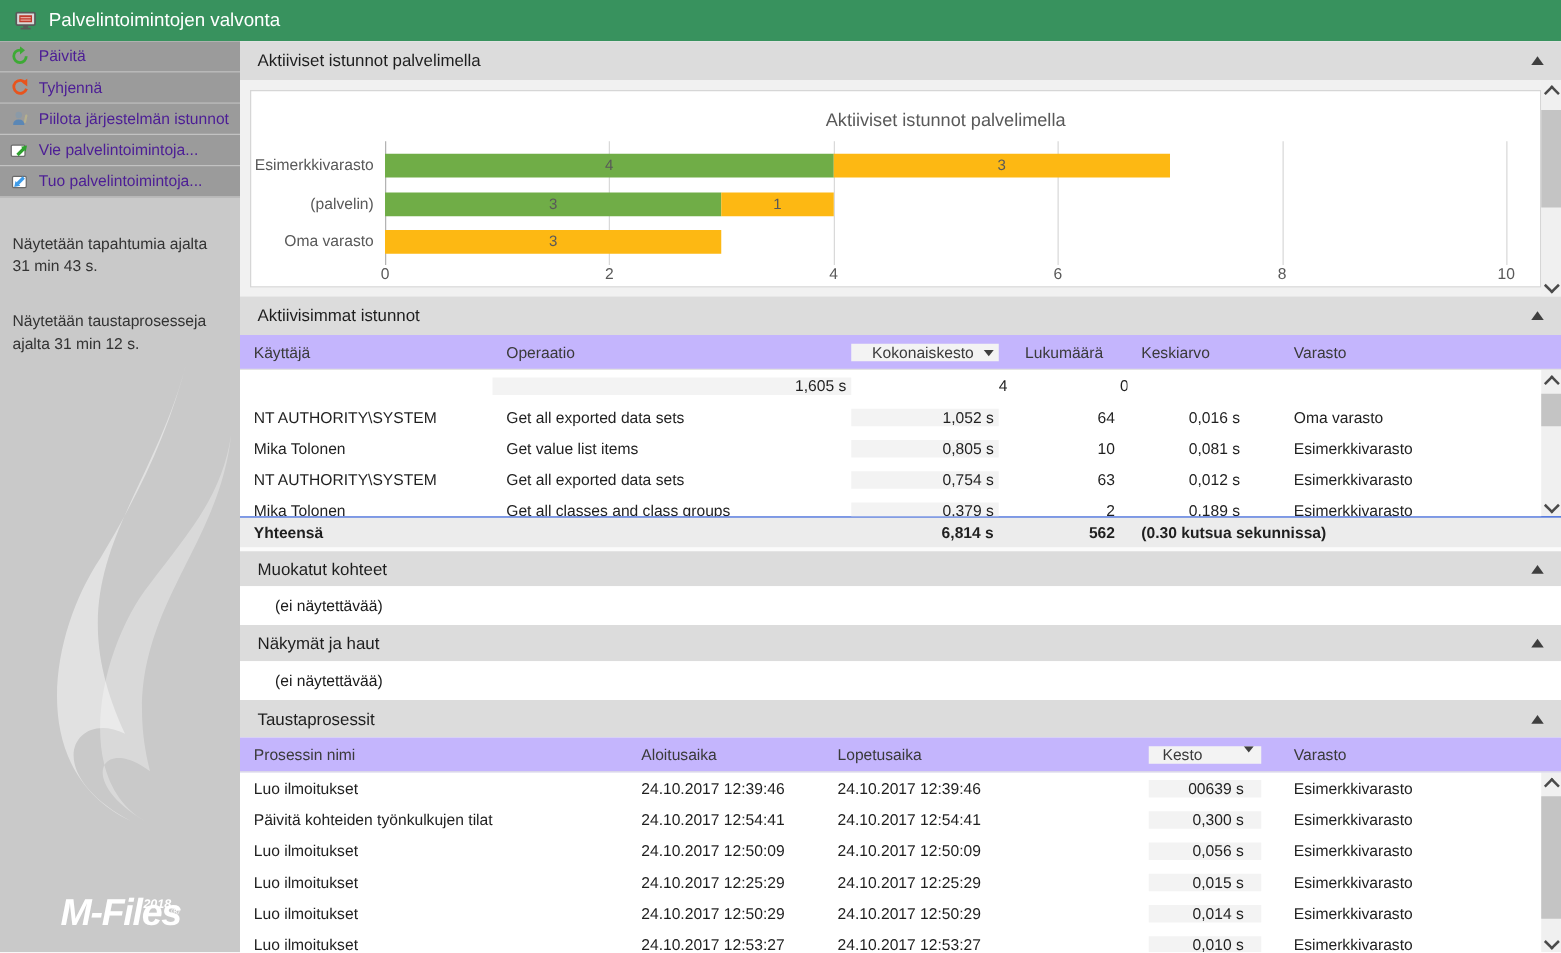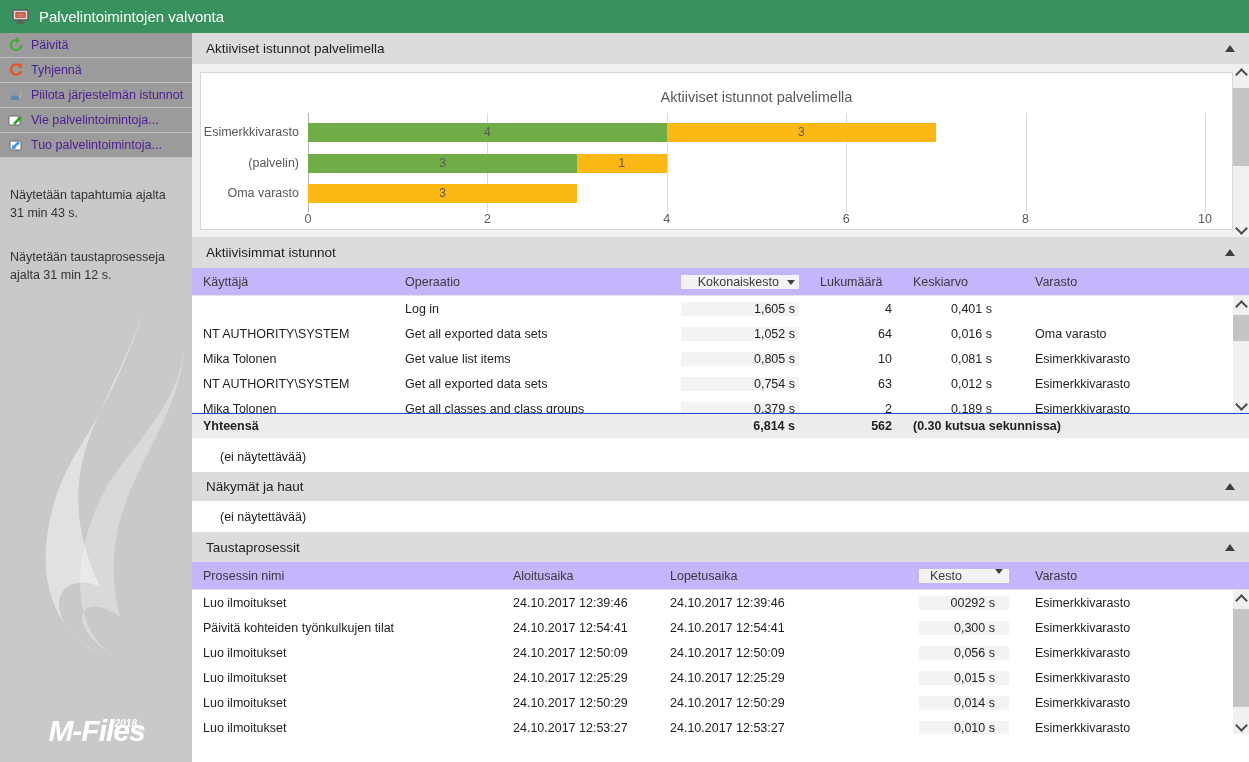"Log in" div.cell { html: <div>Log in</div> -> none }
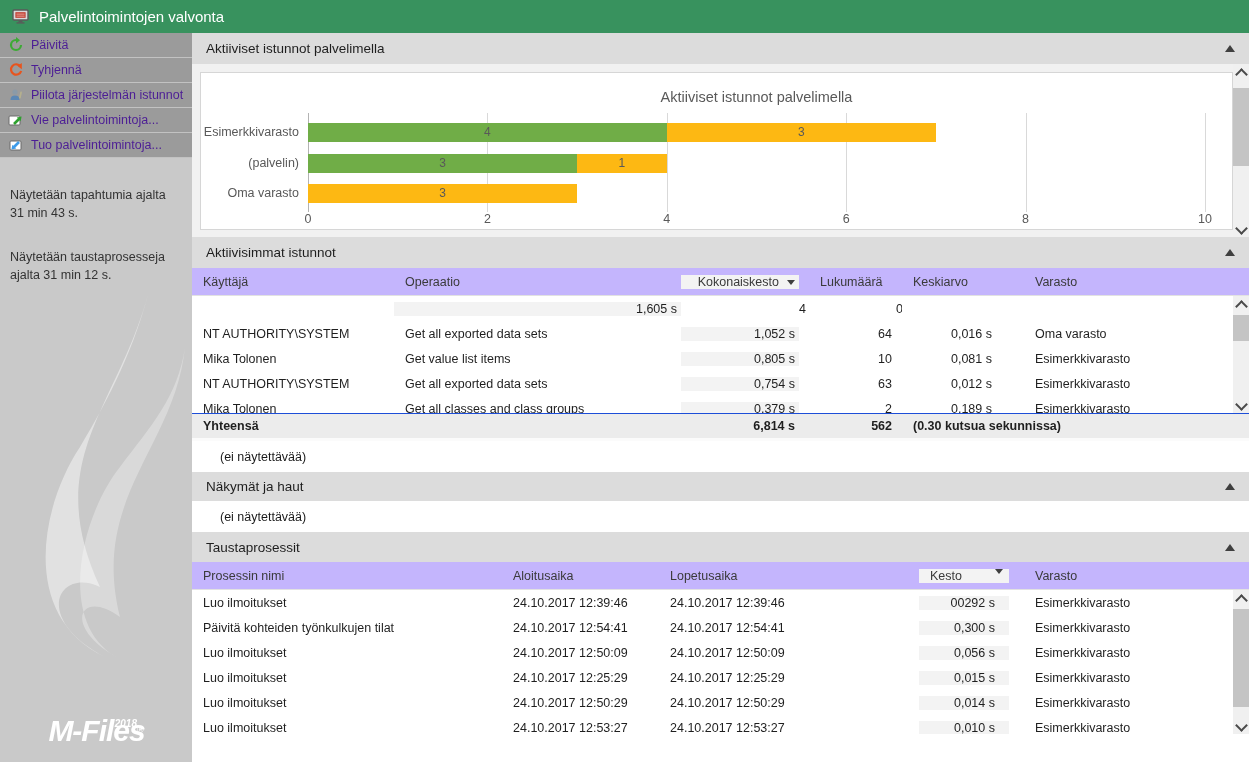"Muokatut kohteet" div.sec-head { html: none -> <div> <span>Muokatut kohteet</span> <span></span> </div> }
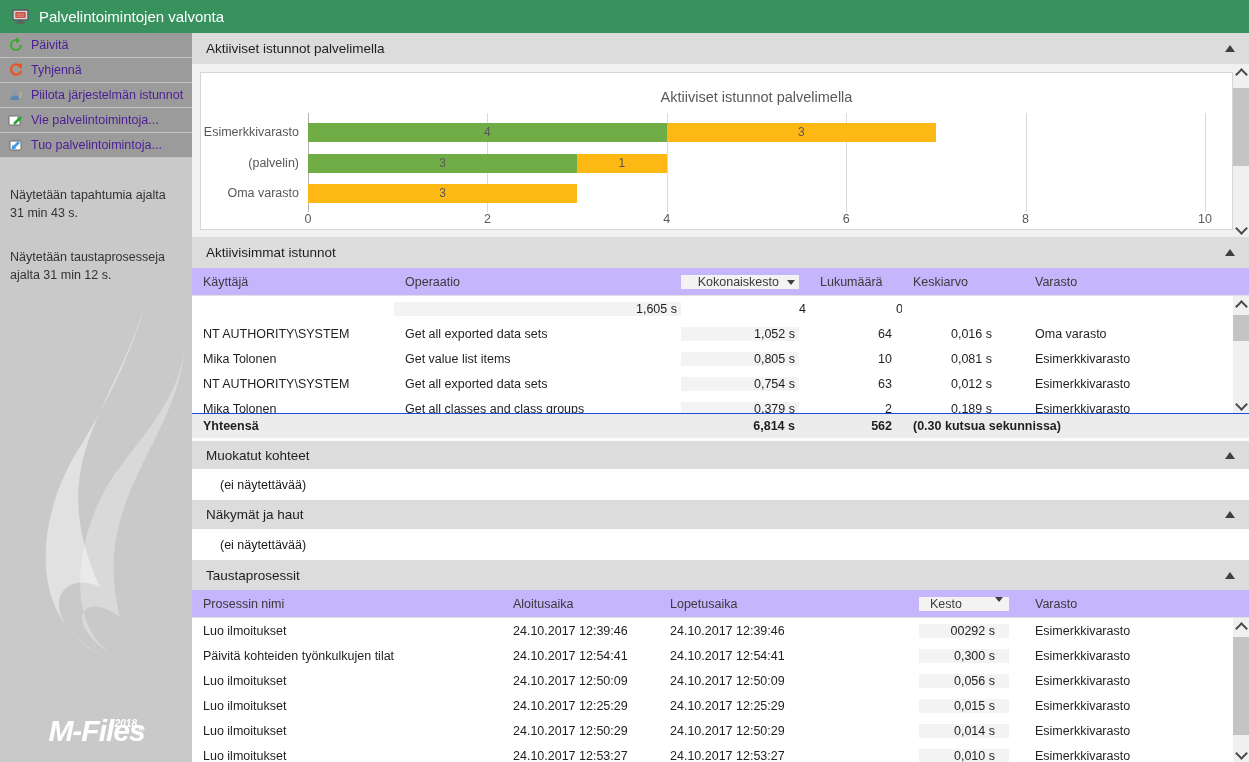"00292 s" div.cell { text: 00292 -> 00639 }
